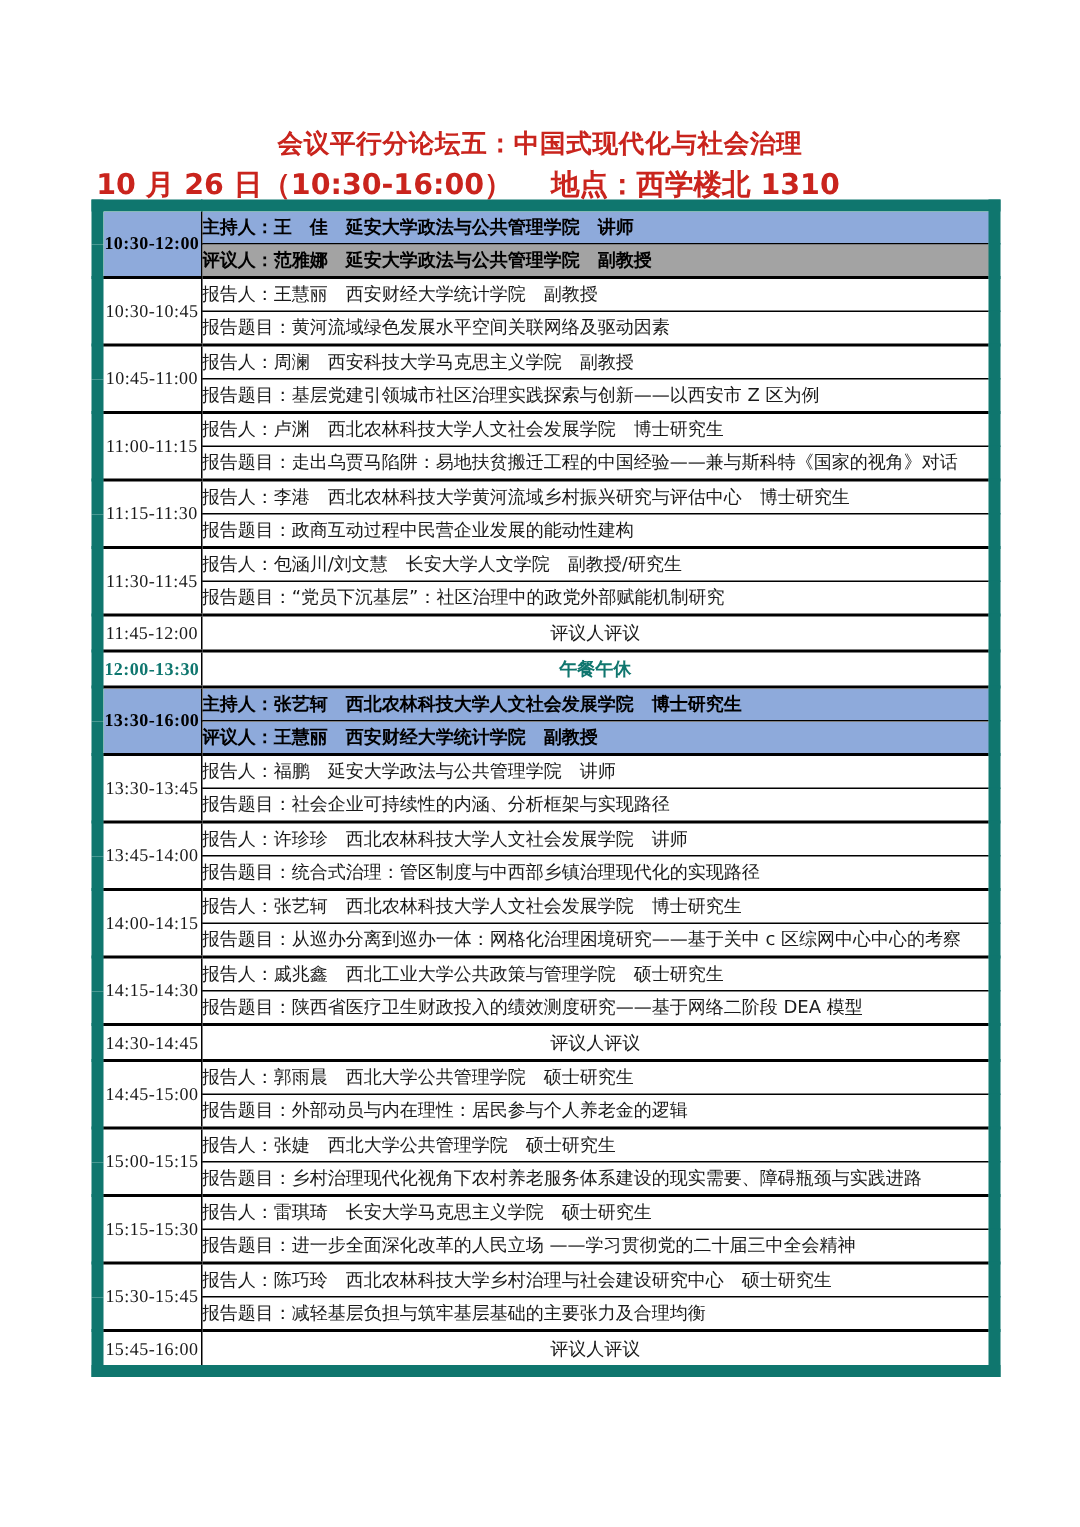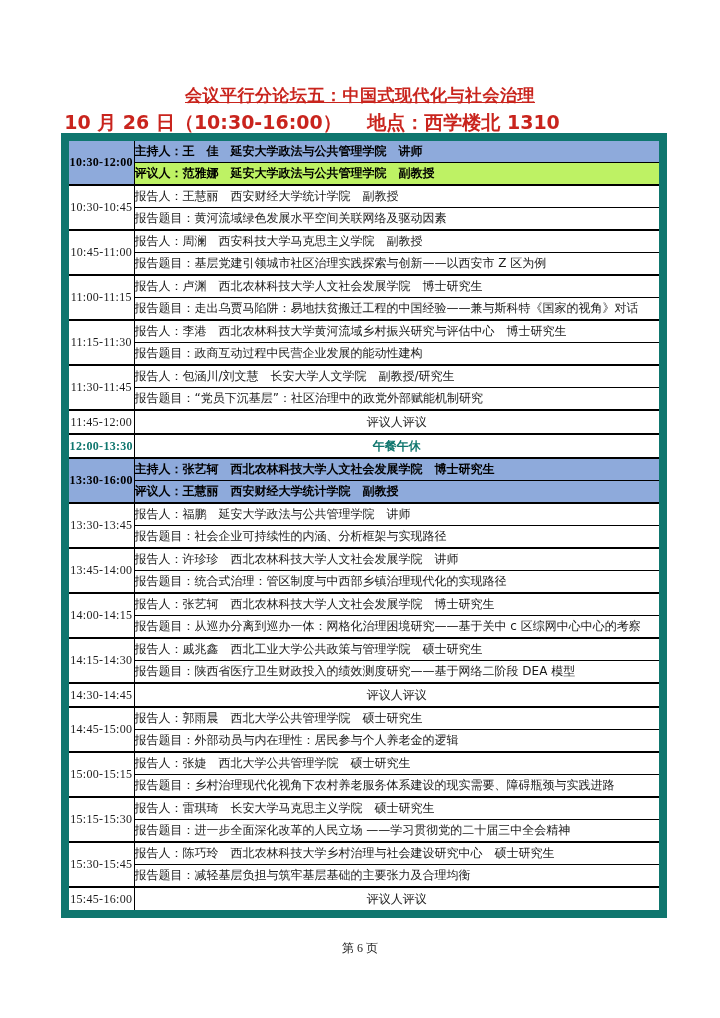"会议平行分论坛五：中国式现代化与社会治理" div.doc-title { text-decoration: underline -> none }
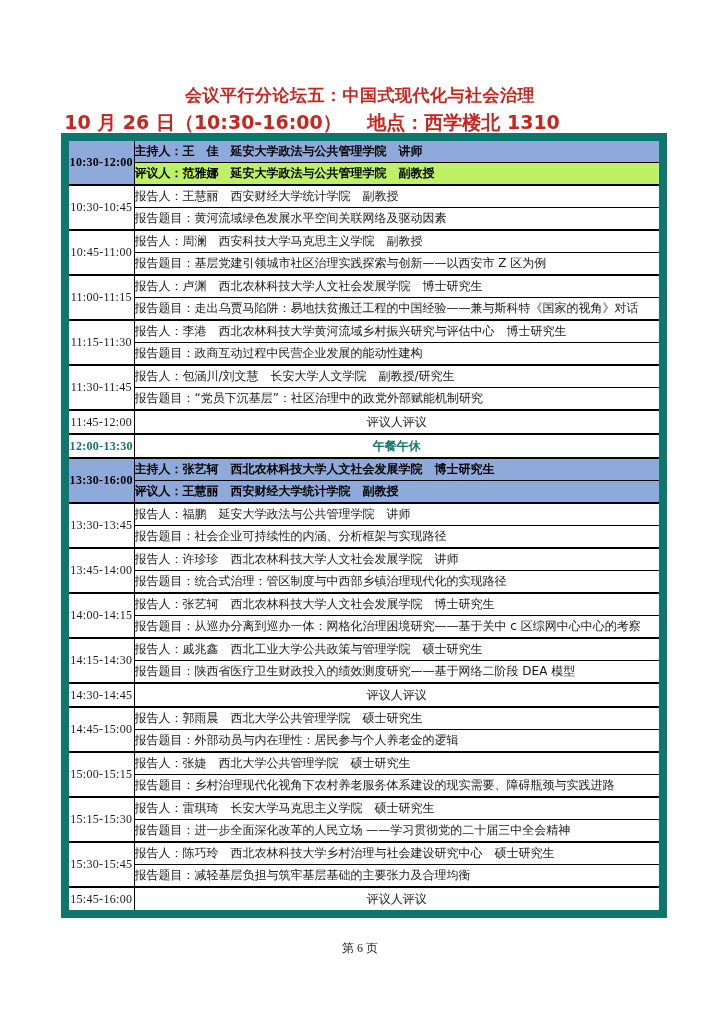"评议人：范雅娜 延安大学政法与公共管理学院 副教授" td.line { background: #bef264 -> #a3a3a3 }
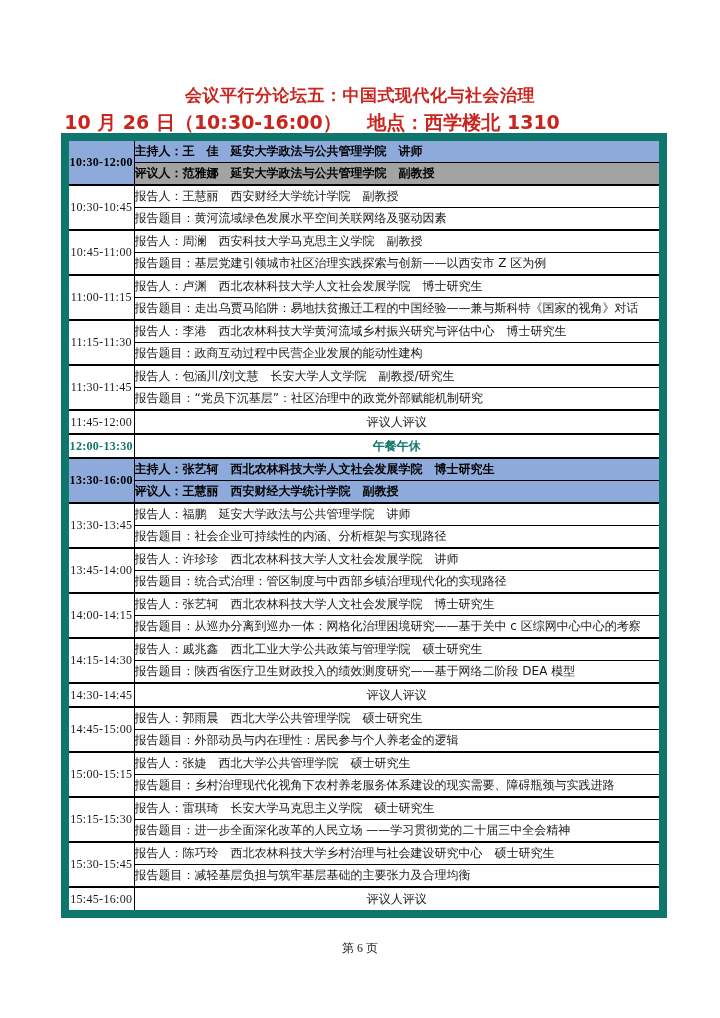"第 6 页" div.page-footer { html: <div>第 6 页</div> -> none }
